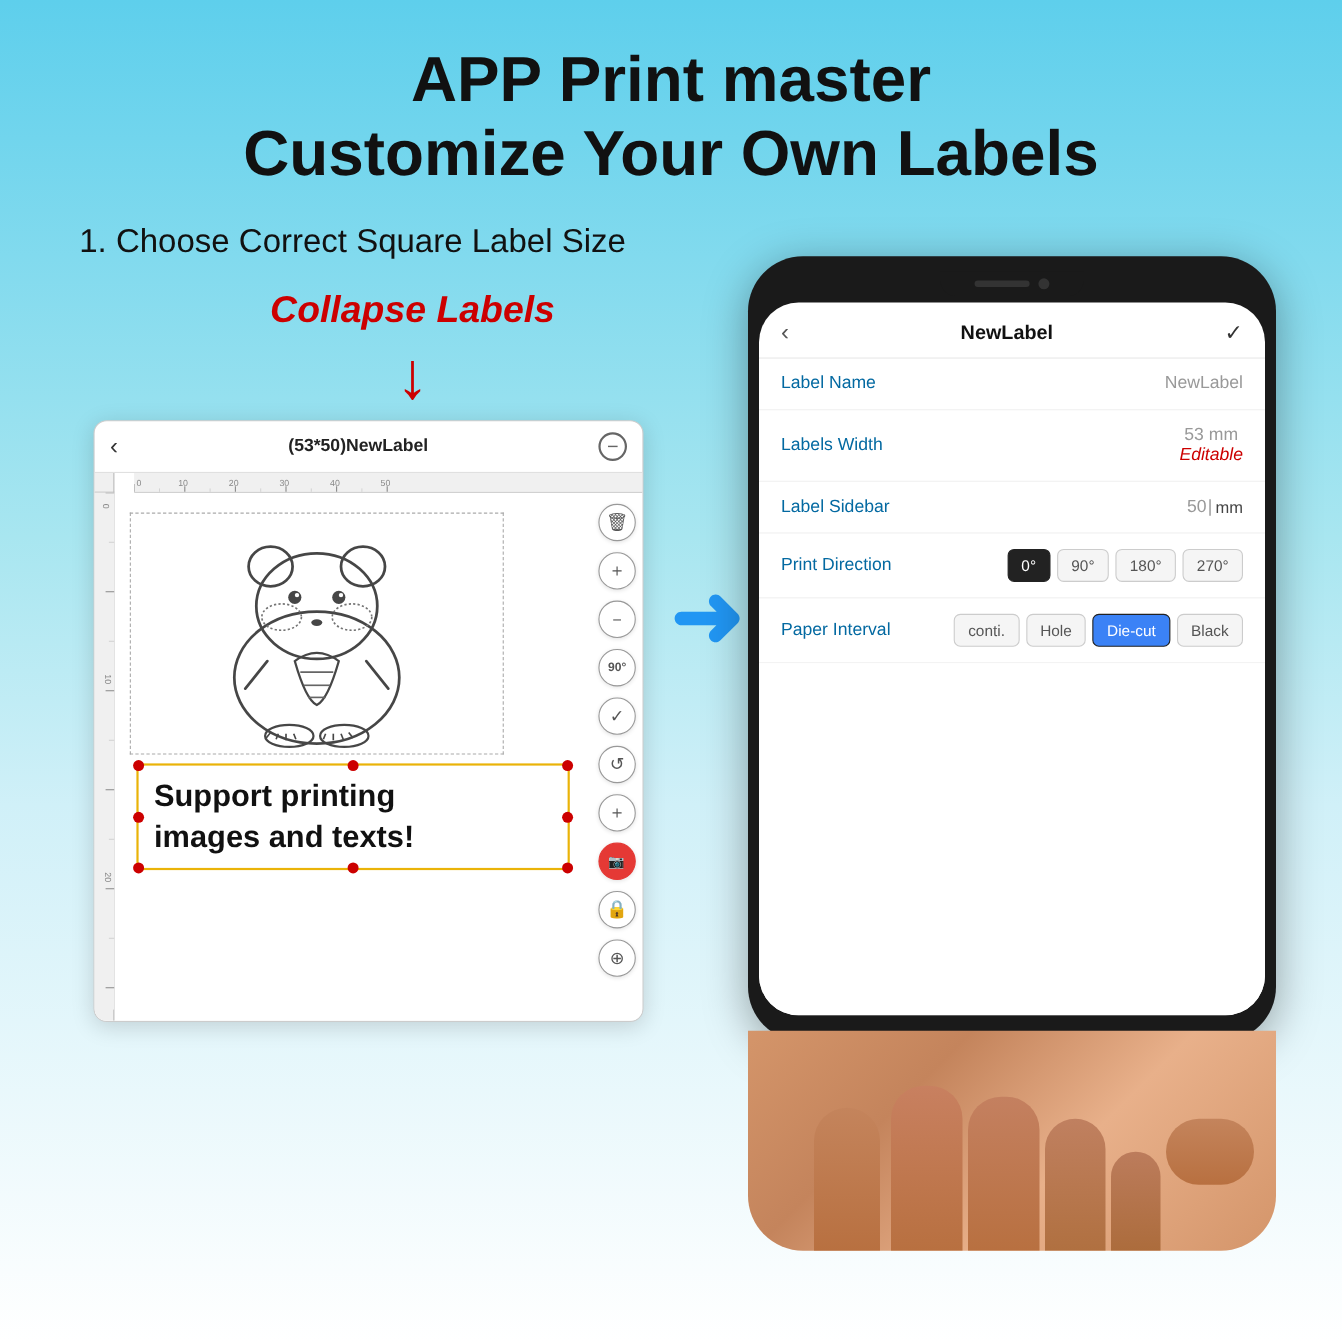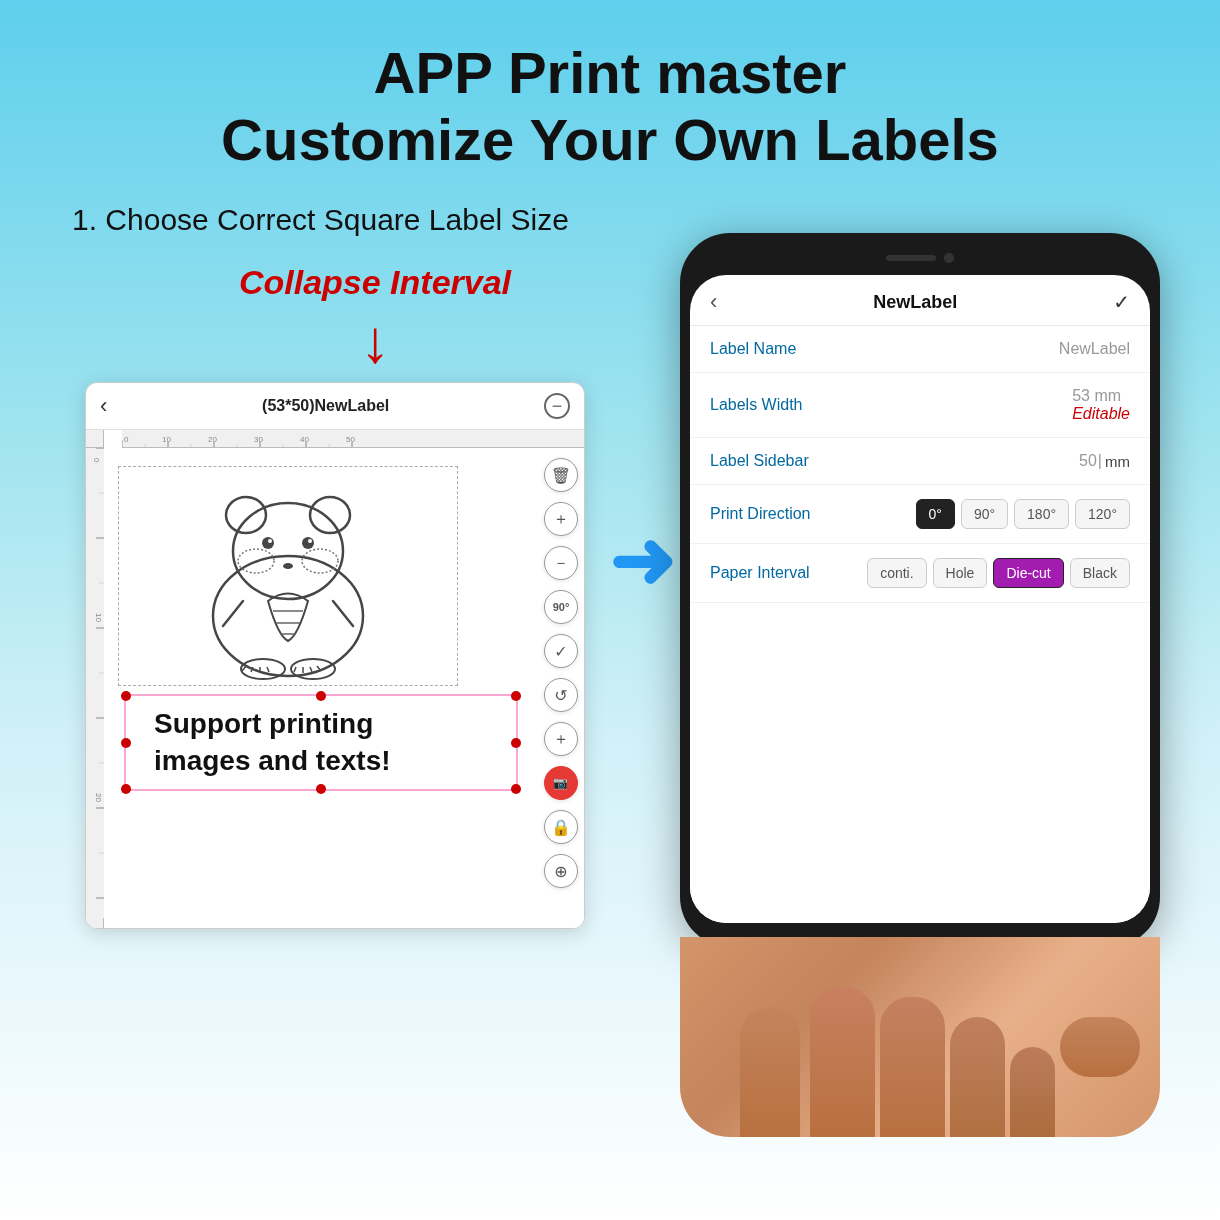"Collapse Interval" div.collapse-label { text: Interval -> Labels }
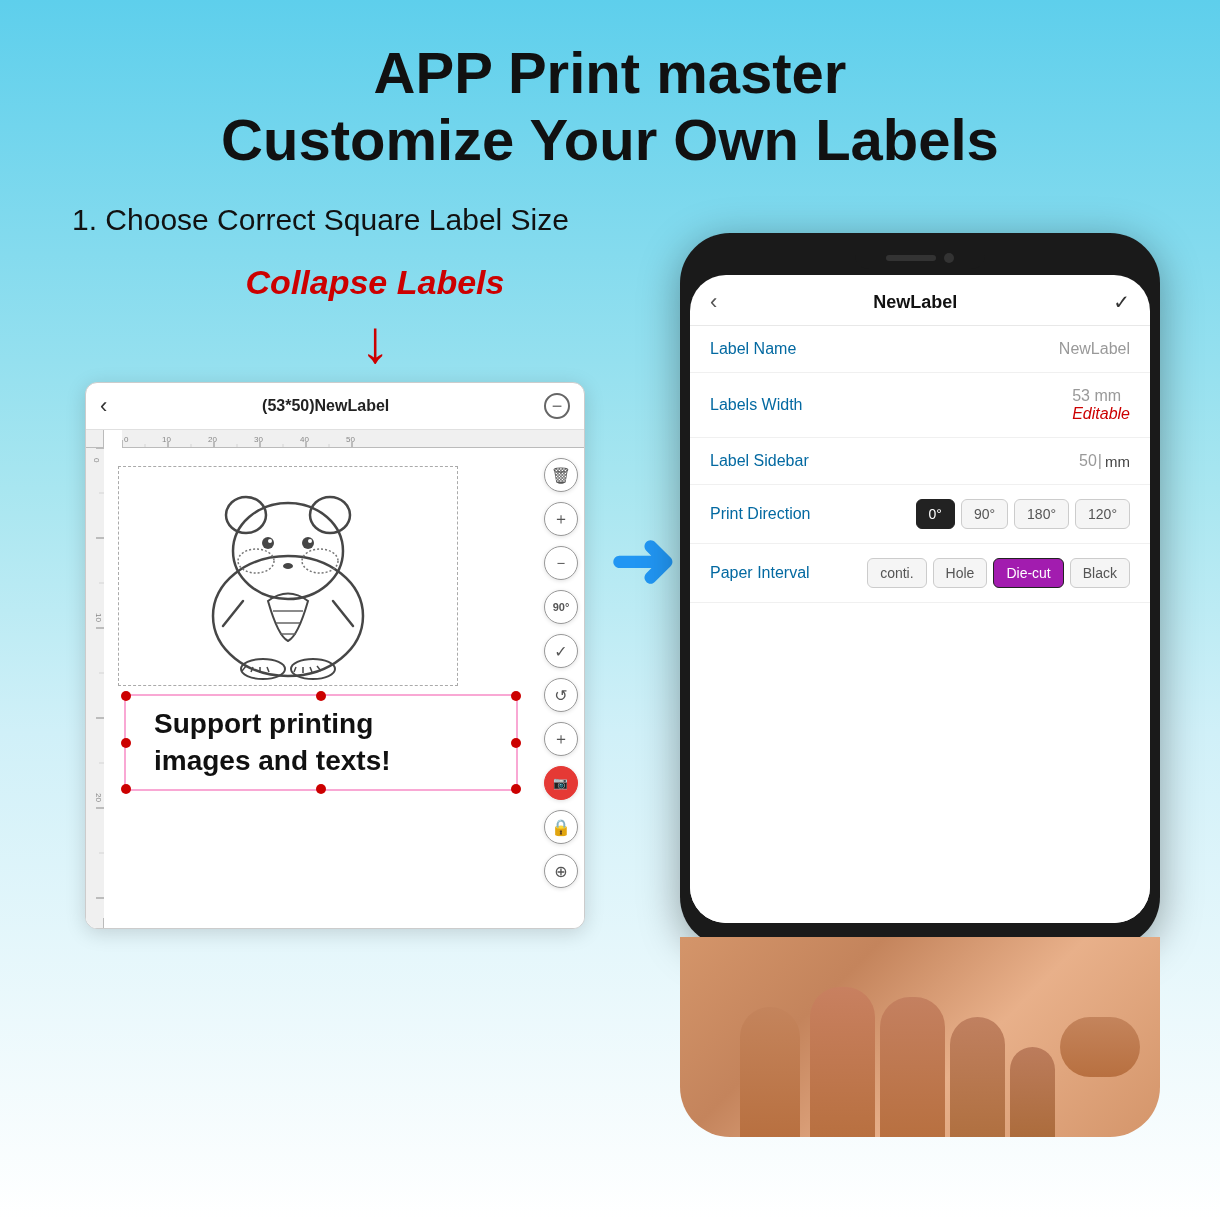"53 mm" div { align-items: flex-start -> center }
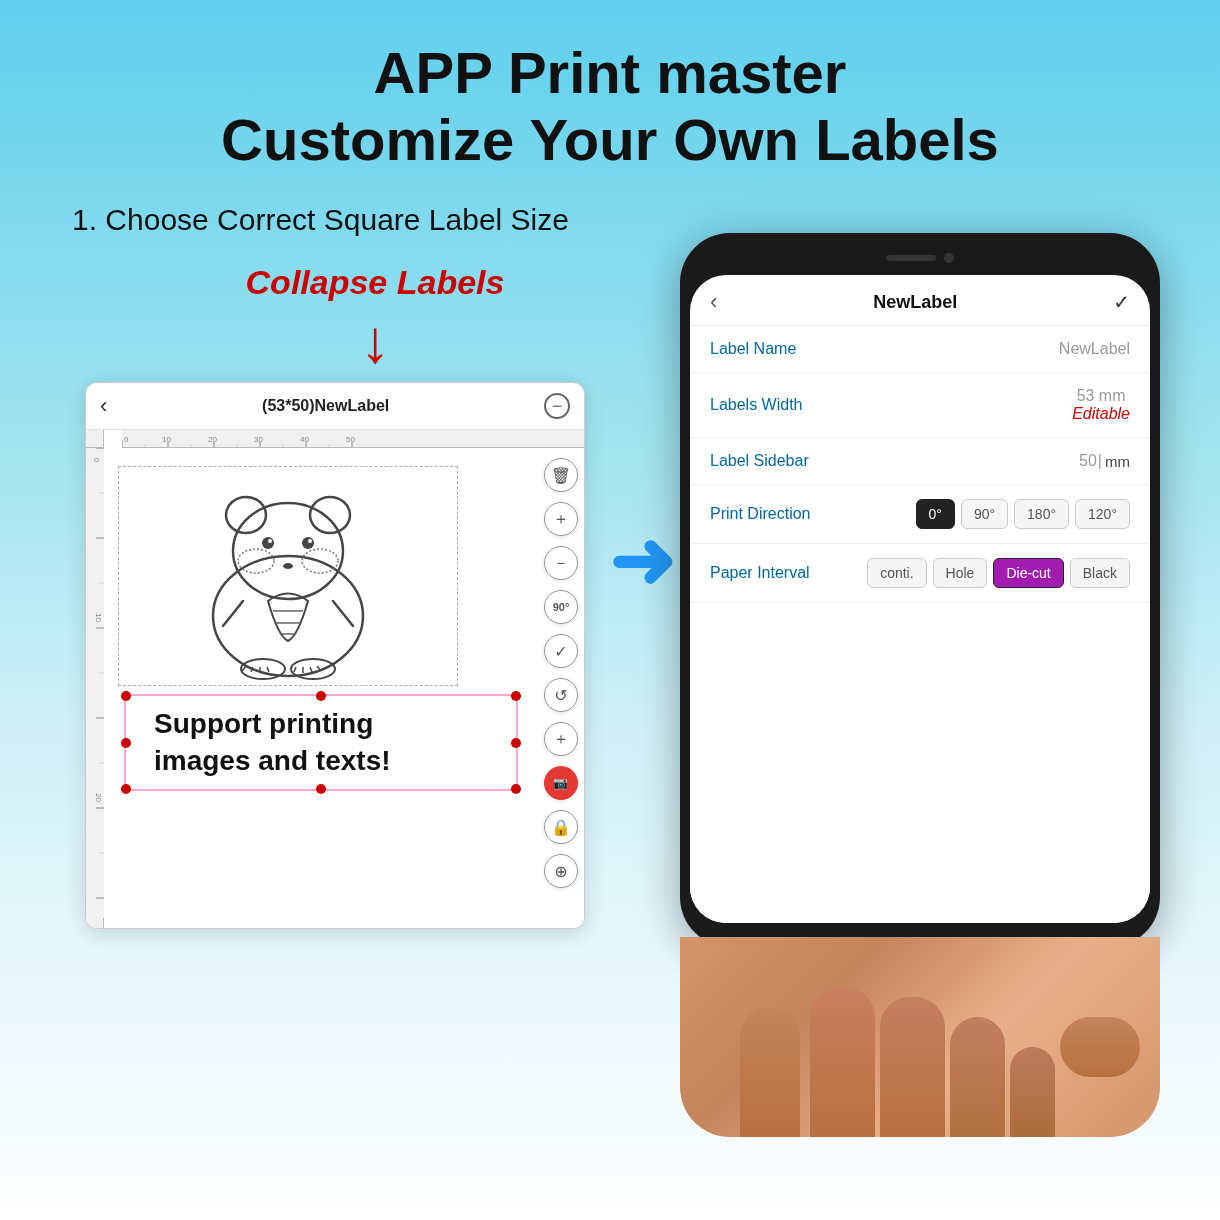"120°" button.dir-btn { text: 120 -> 270 }
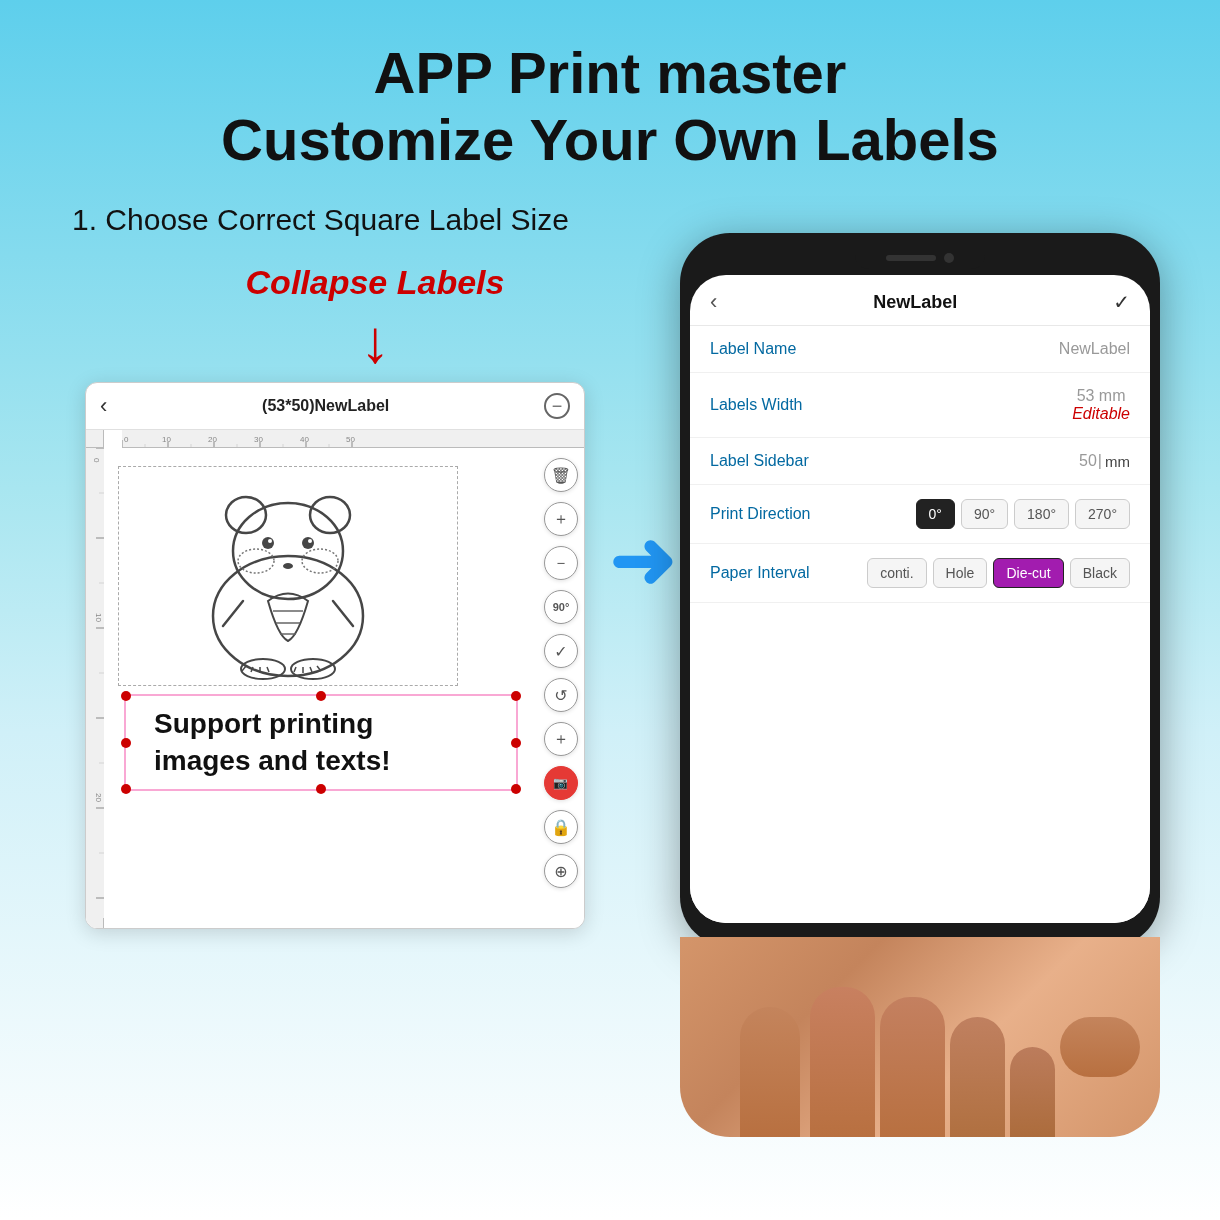"Die-cut" .int-btn.active { background: #a21caf -> #3b82f6 }
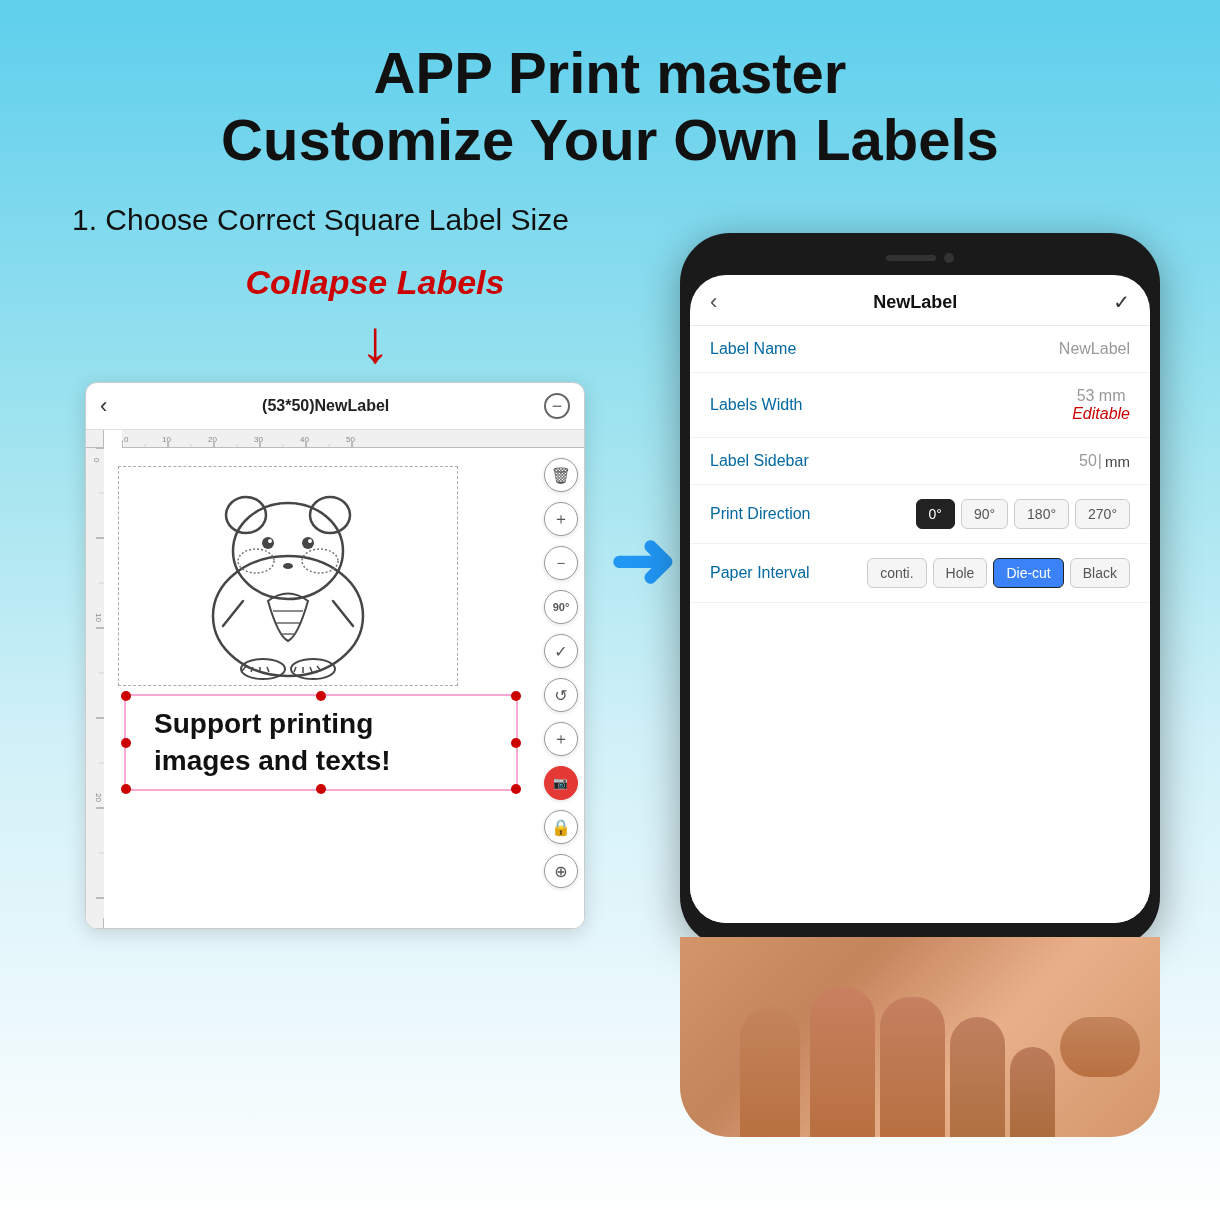"Support printing" .support-text-box { border: 2px solid #f9a8d4 -> 2px solid #eab308; padding: 10px 28px -> 10px 14px }
